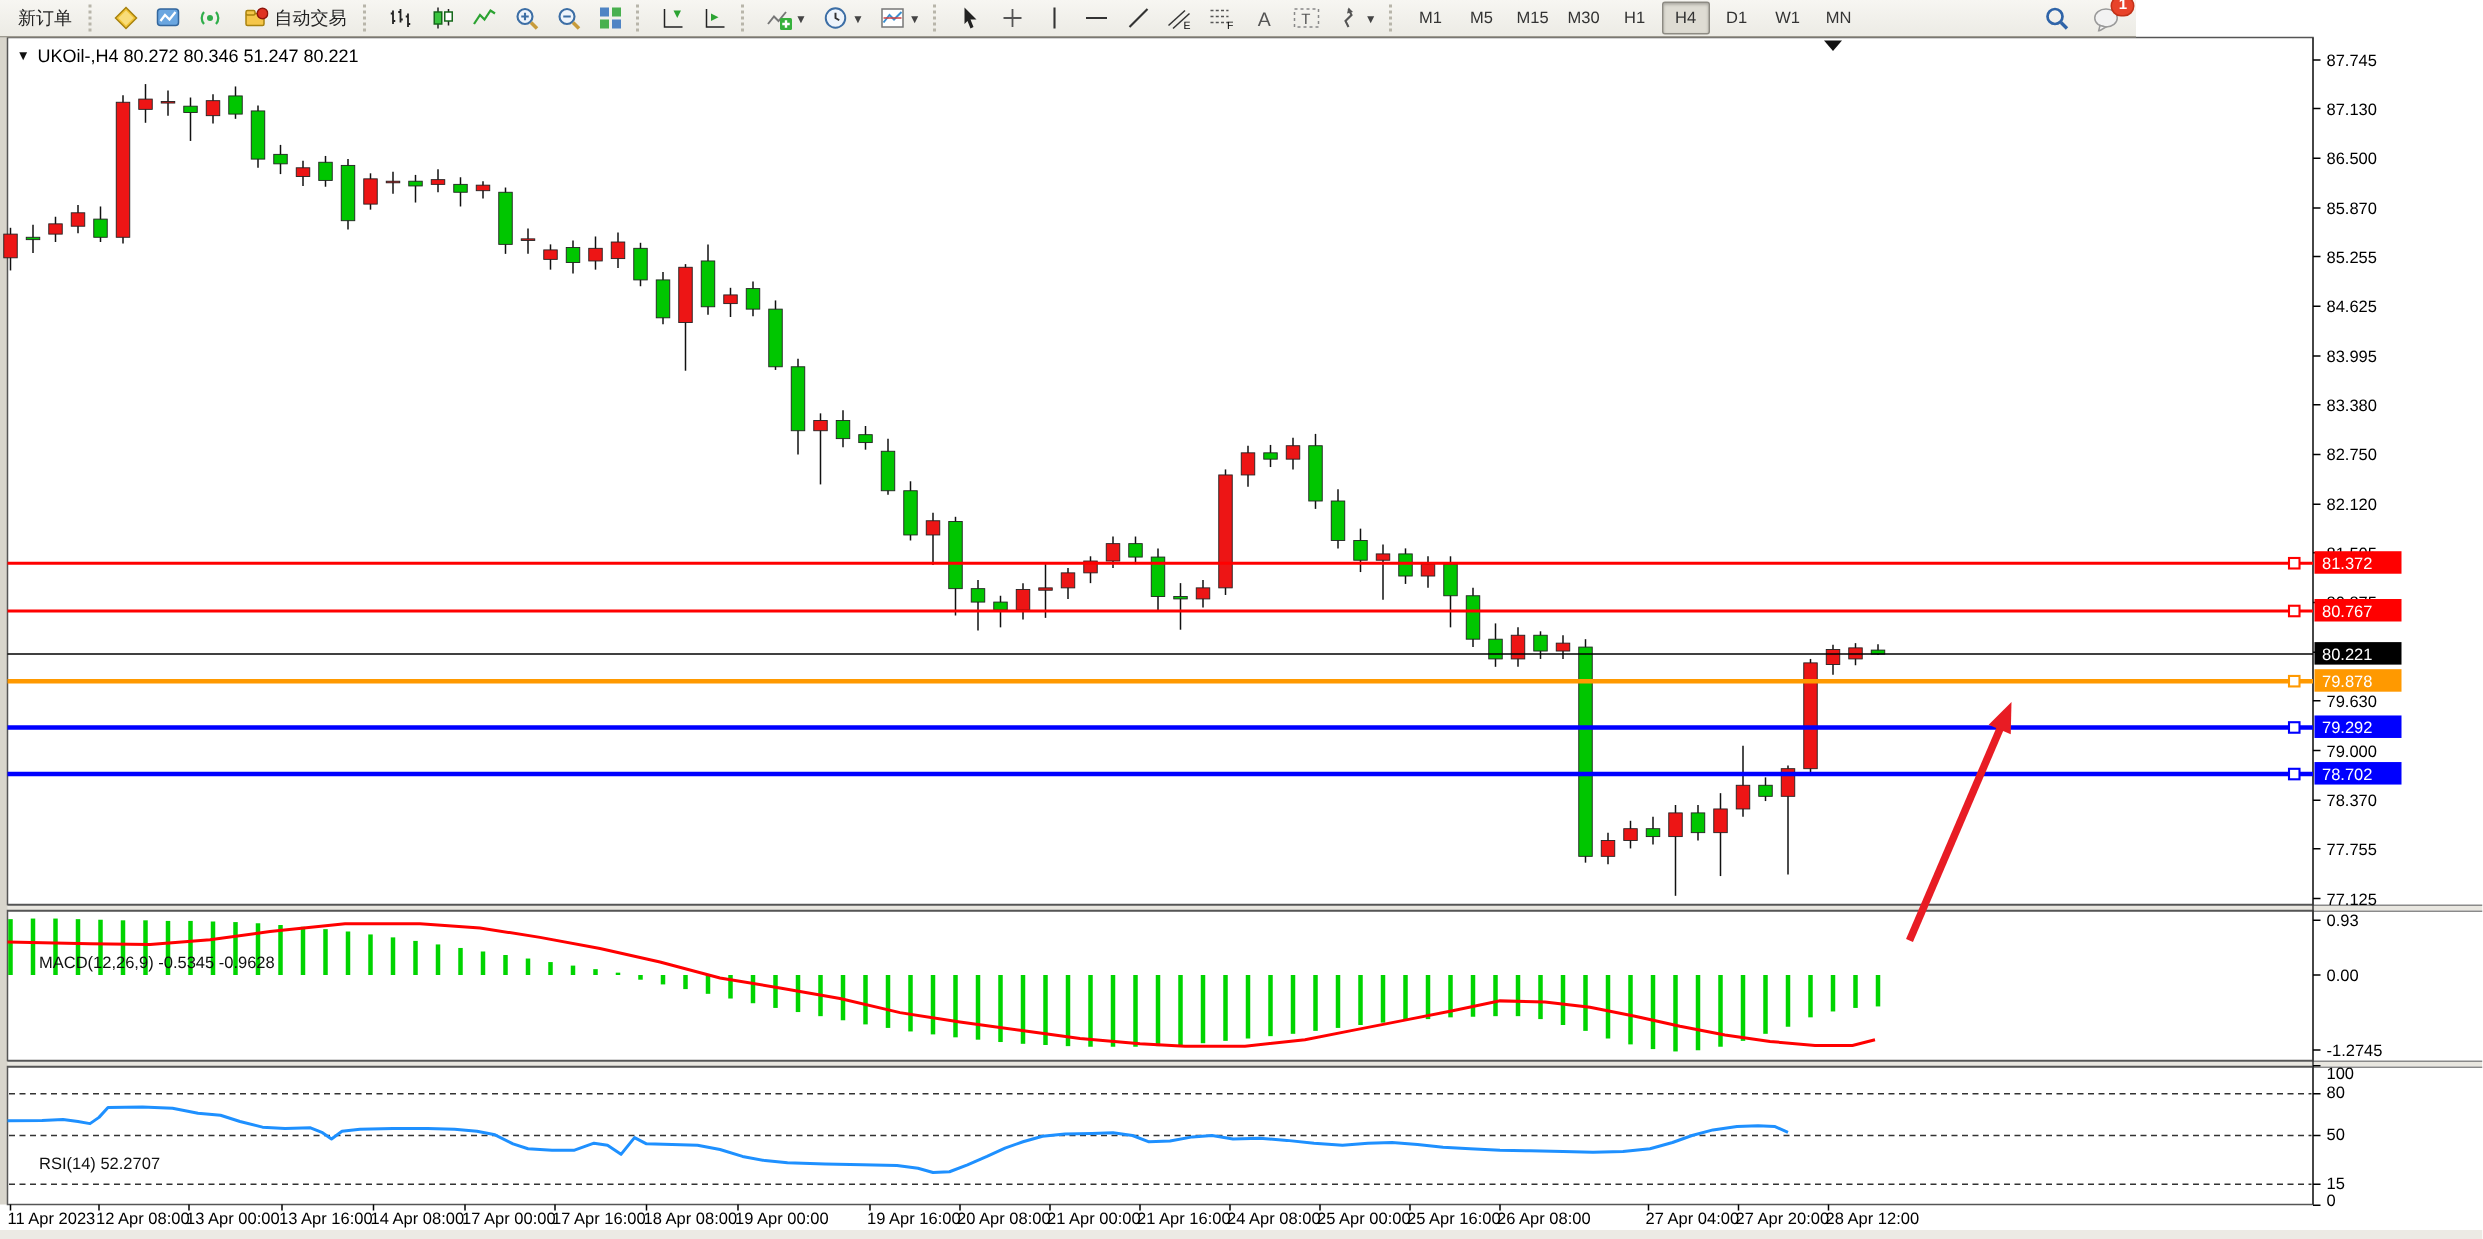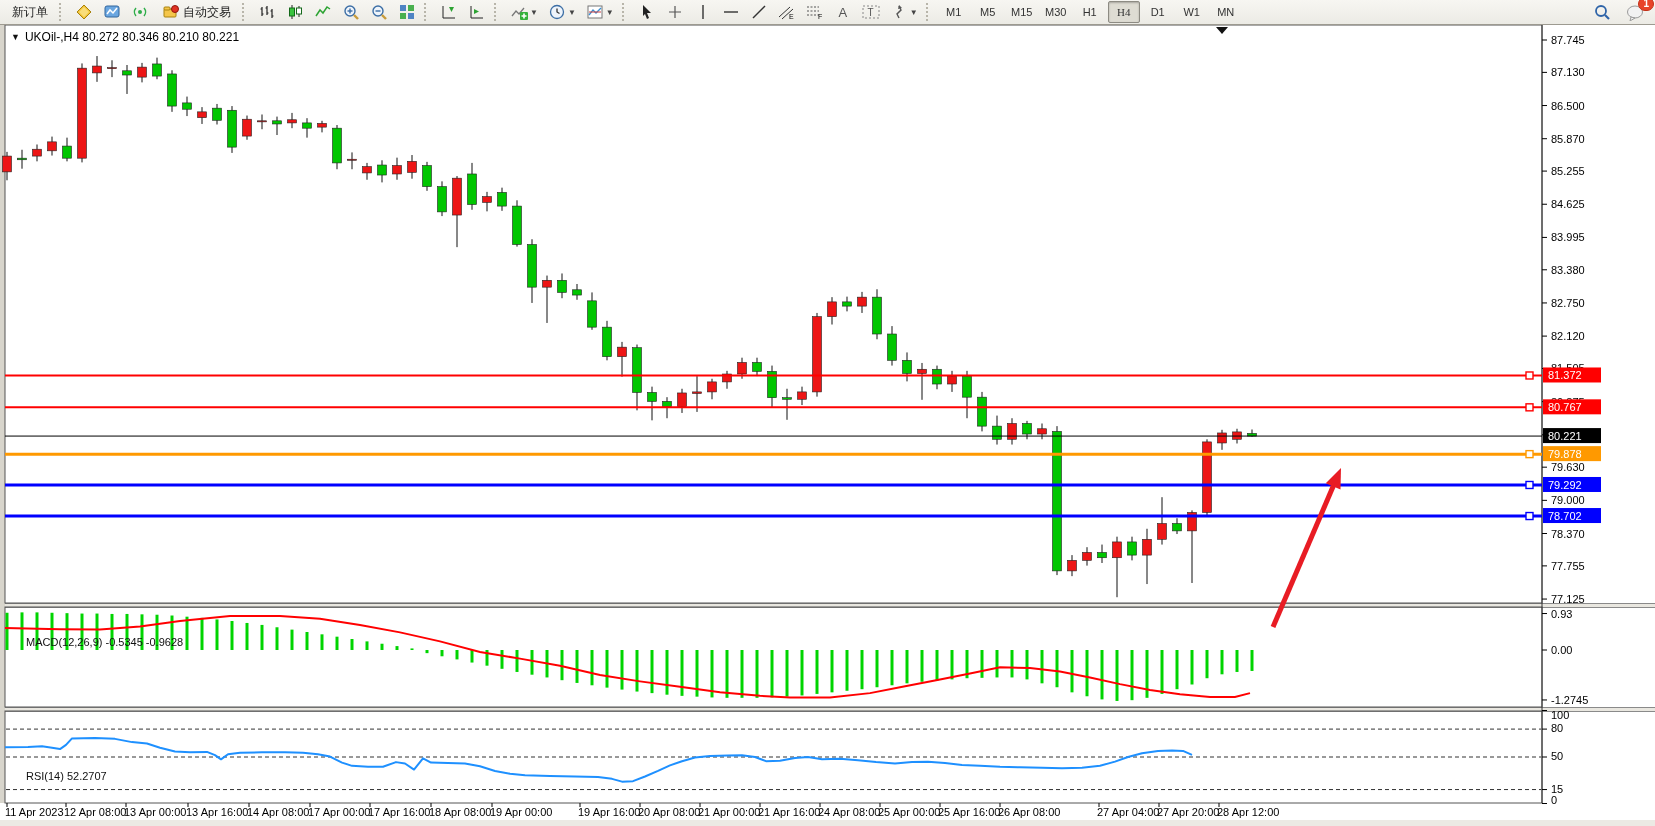"新订单" .toolbar { width: 1655px -> 1424px }
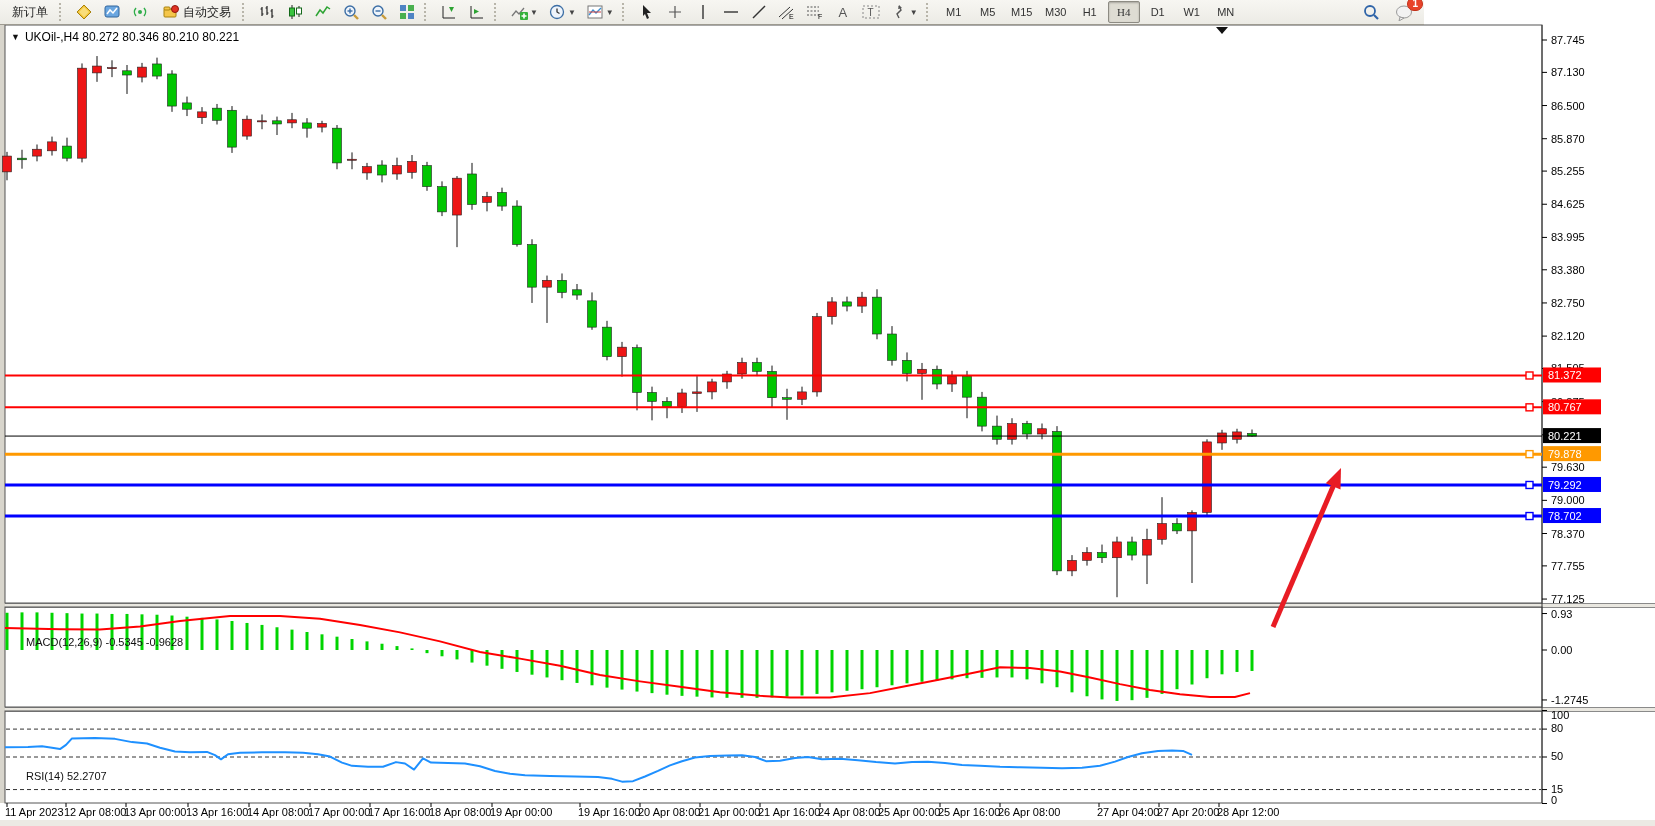"H4" .tbtn.tf.active { font-family: Liberation Serif, serif -> none }
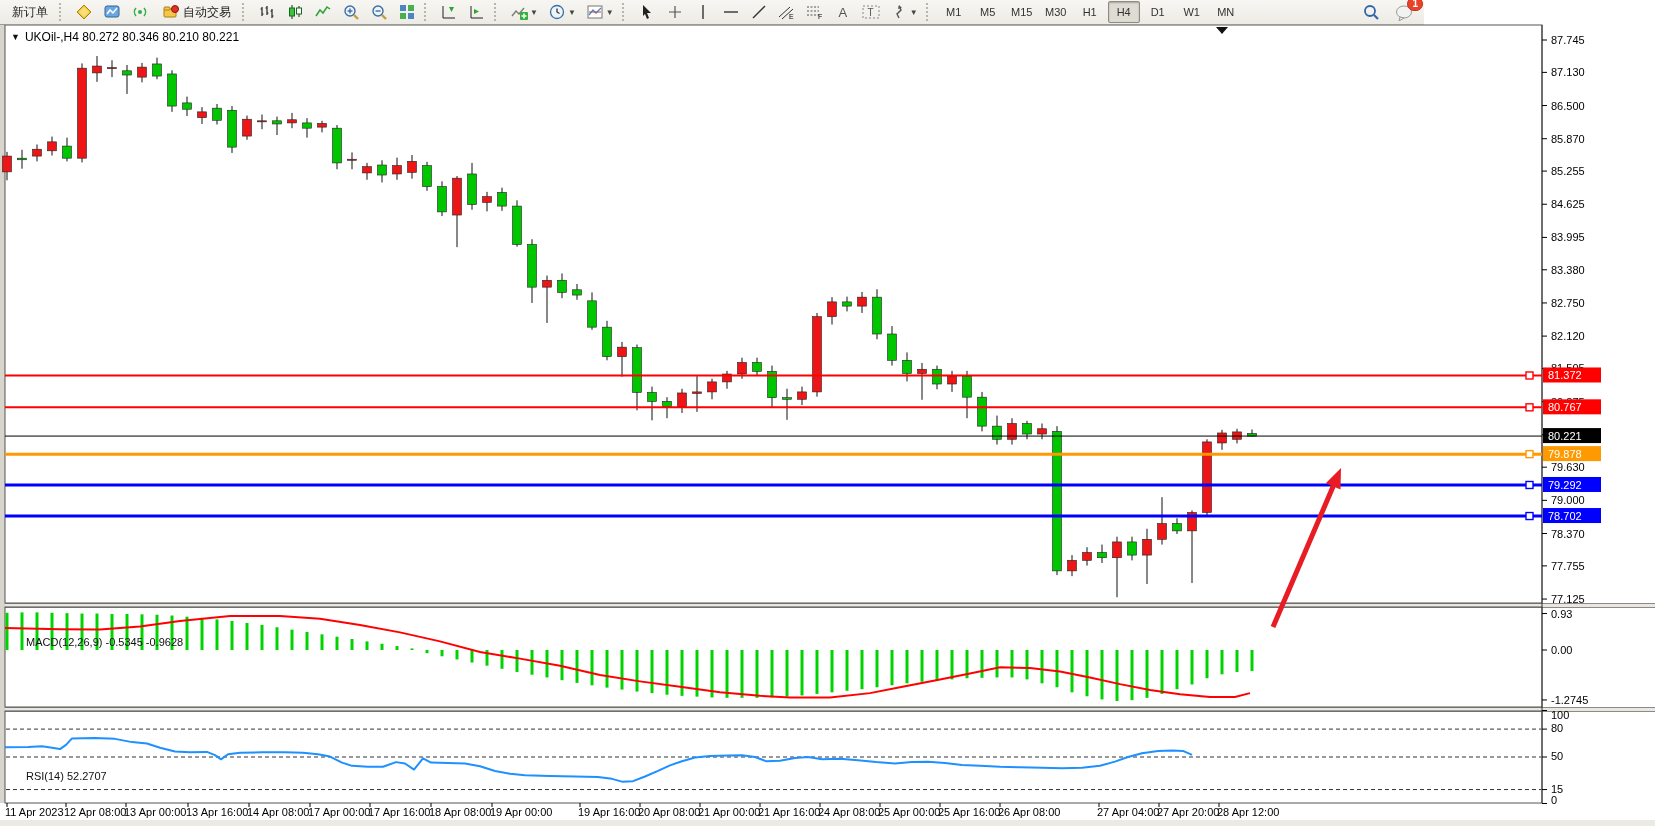"UKOil-,H4 80.272 80.346 80.210 80.221" span { text: 80.210 -> 51.247 }
